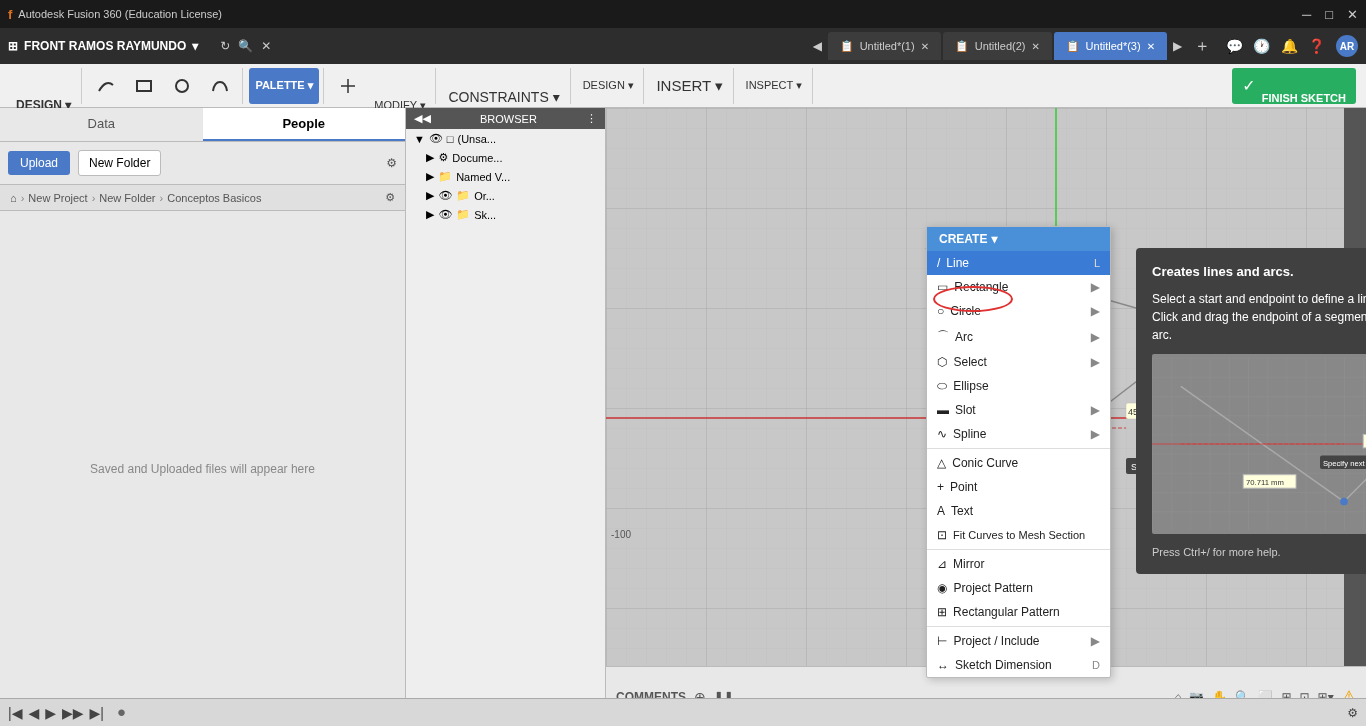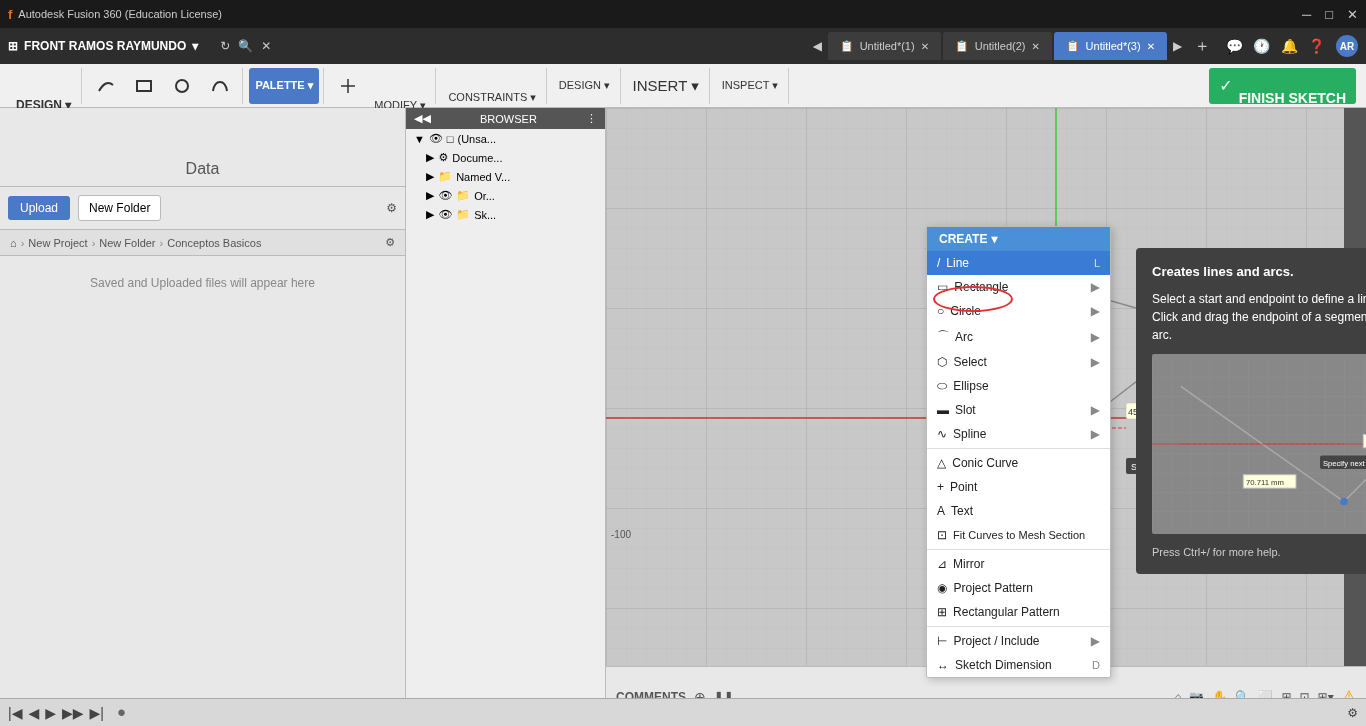"CONSTRAINTS ▾" span { font-size: 11px -> 14px }
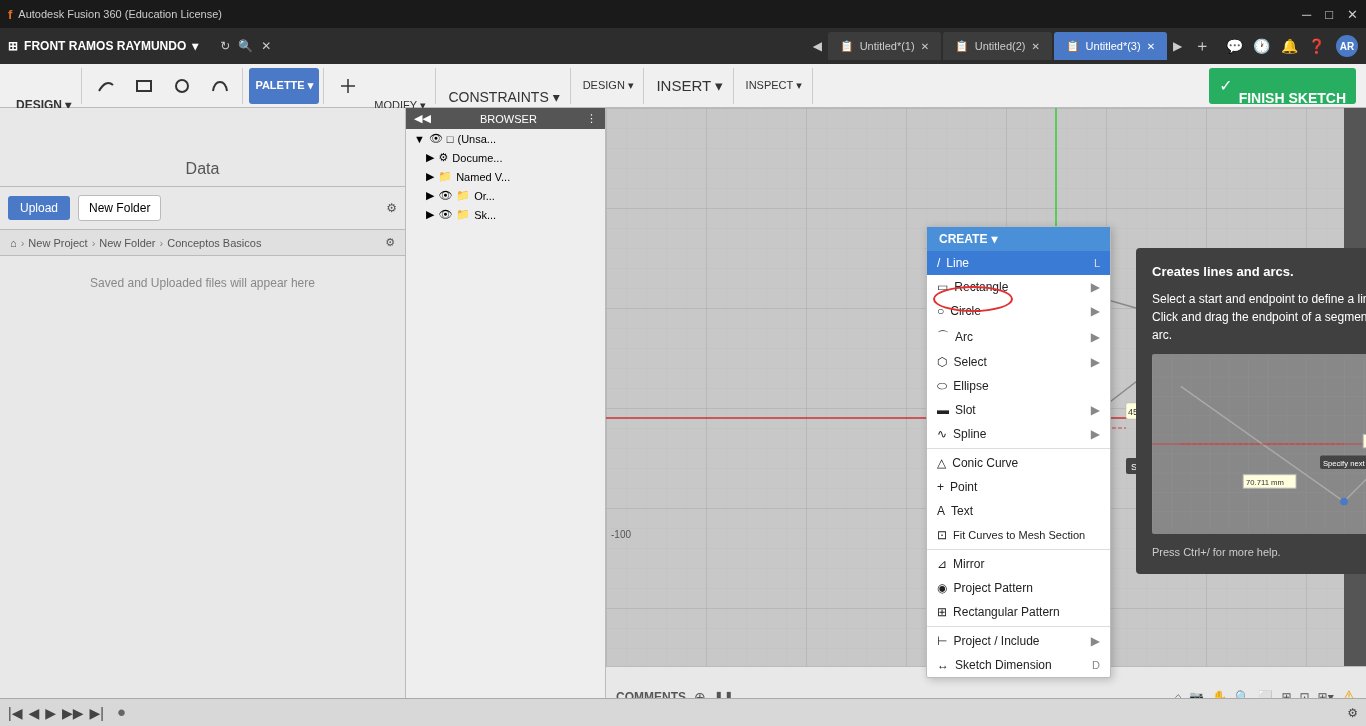"FINISH SKETCH" span { font-size: 14px -> 11px }
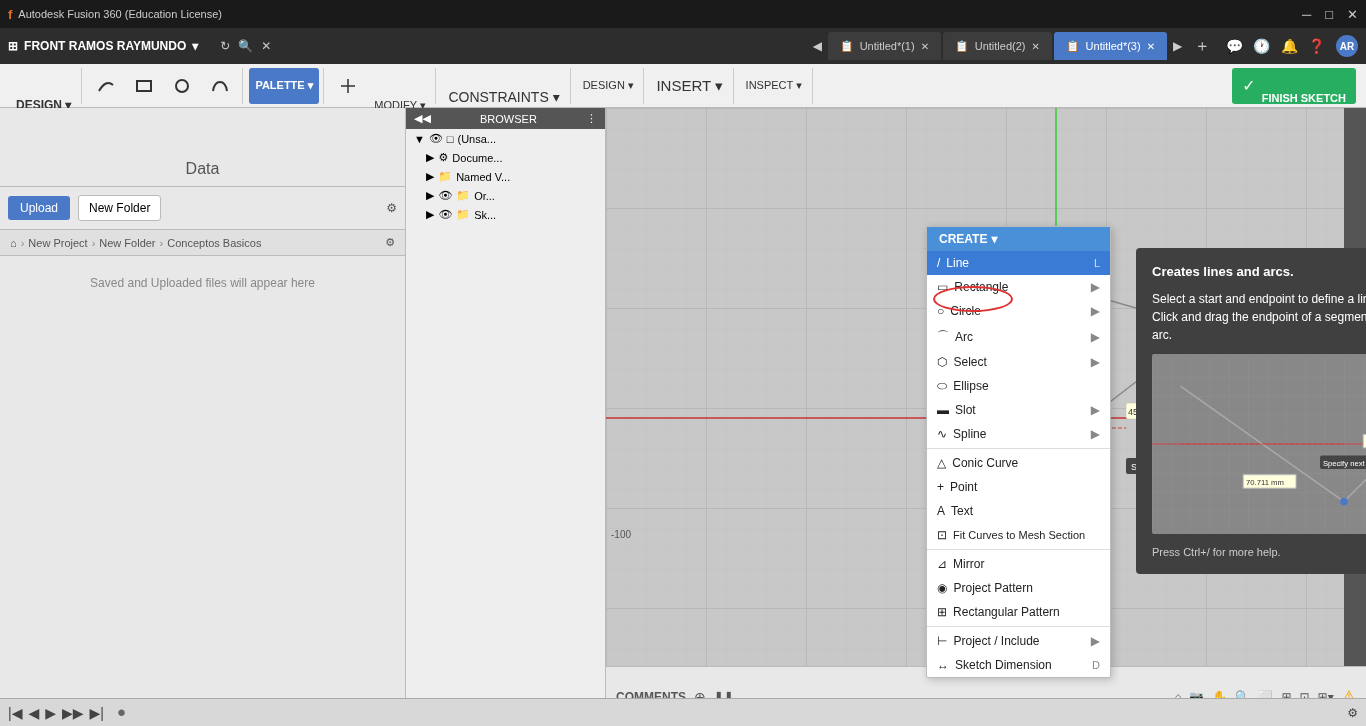"Data" .sidebar-tab { font-size: 16px -> 13px; margin-top: 44px -> none }
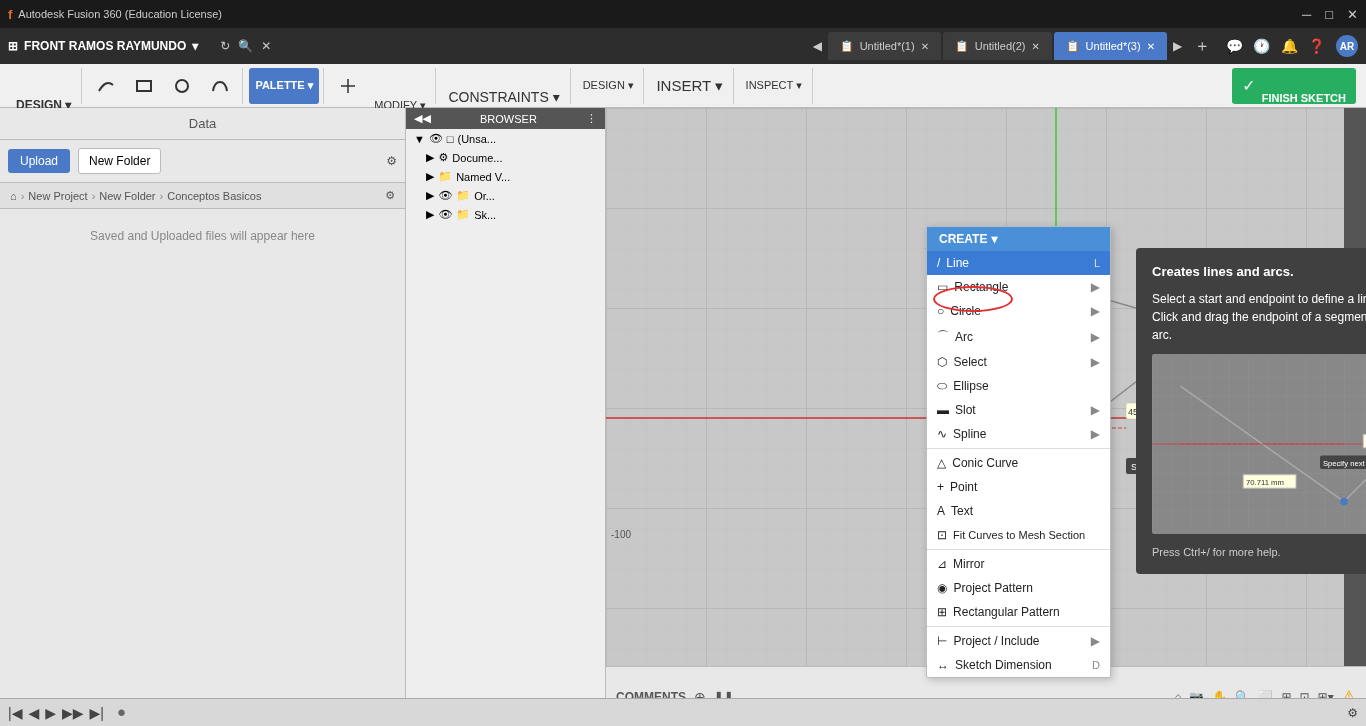"People" div.sidebar-tab { html: none -> <div> <span>People</span> </div> }
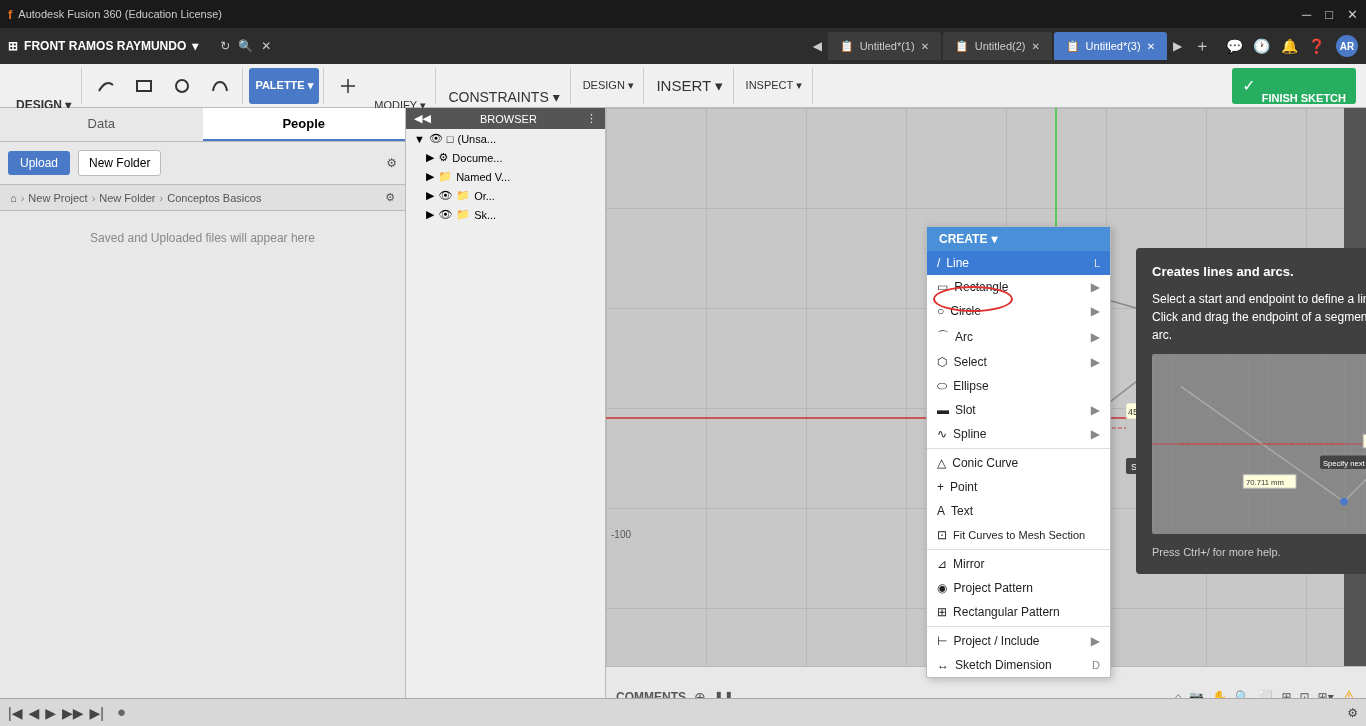"Saved and Uploaded files will" #sidebar-content { justify-content: flex-start -> center }
